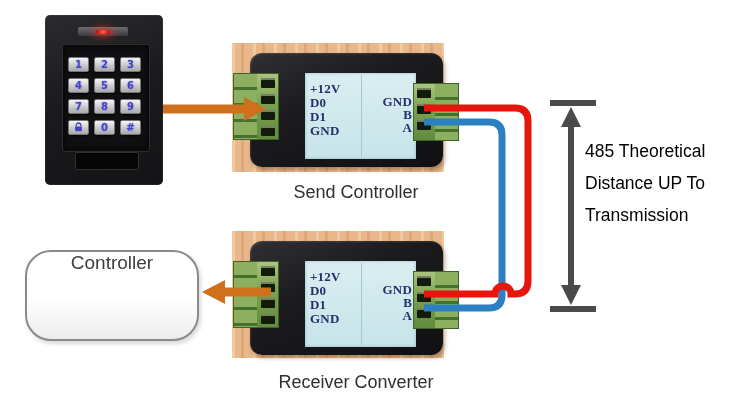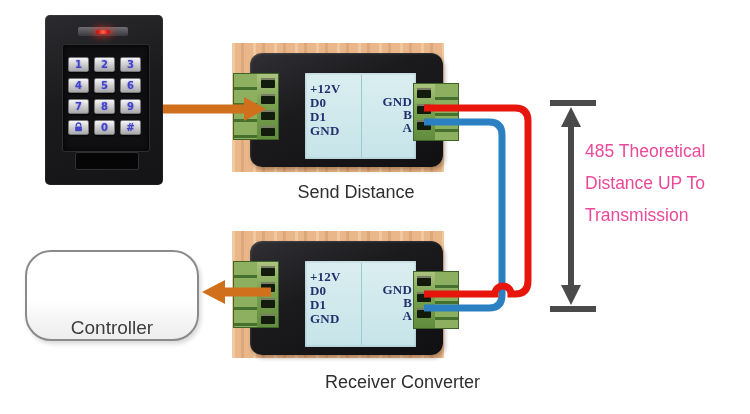"485 Theoretical" .note { color: #ec4899 -> #000000 }
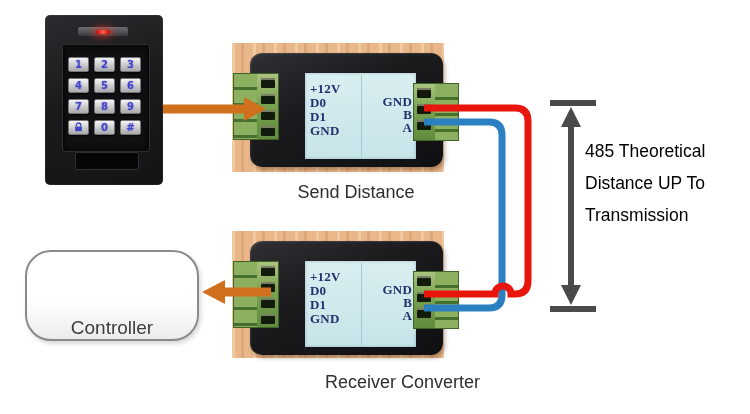"Send Distance" div.caption { text: Distance -> Controller }
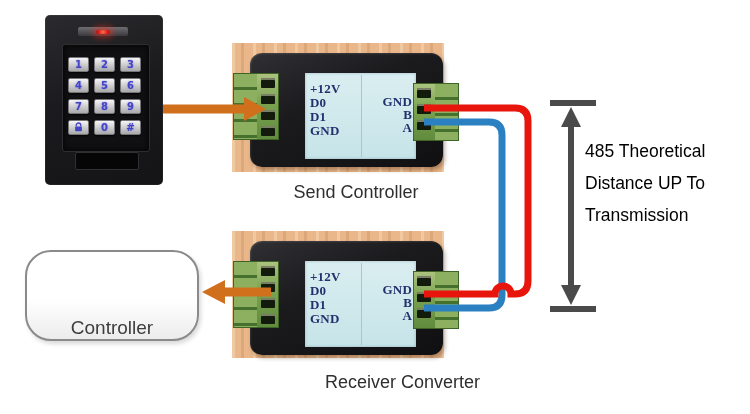"Controller" .controller { align-items: flex-end -> flex-start }
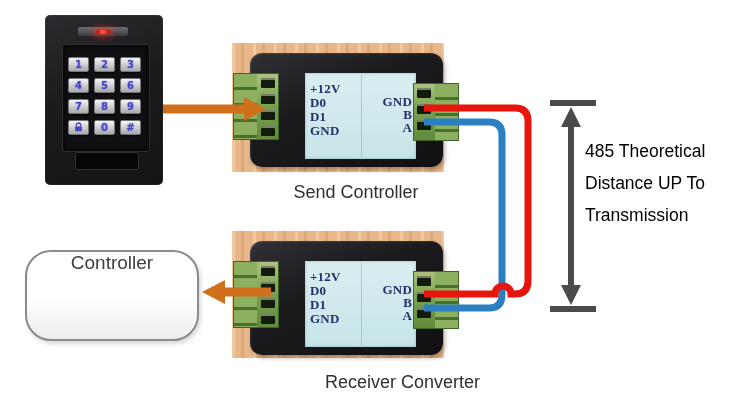"Receiver Converter" #recv-caption { text-align: right -> none }
